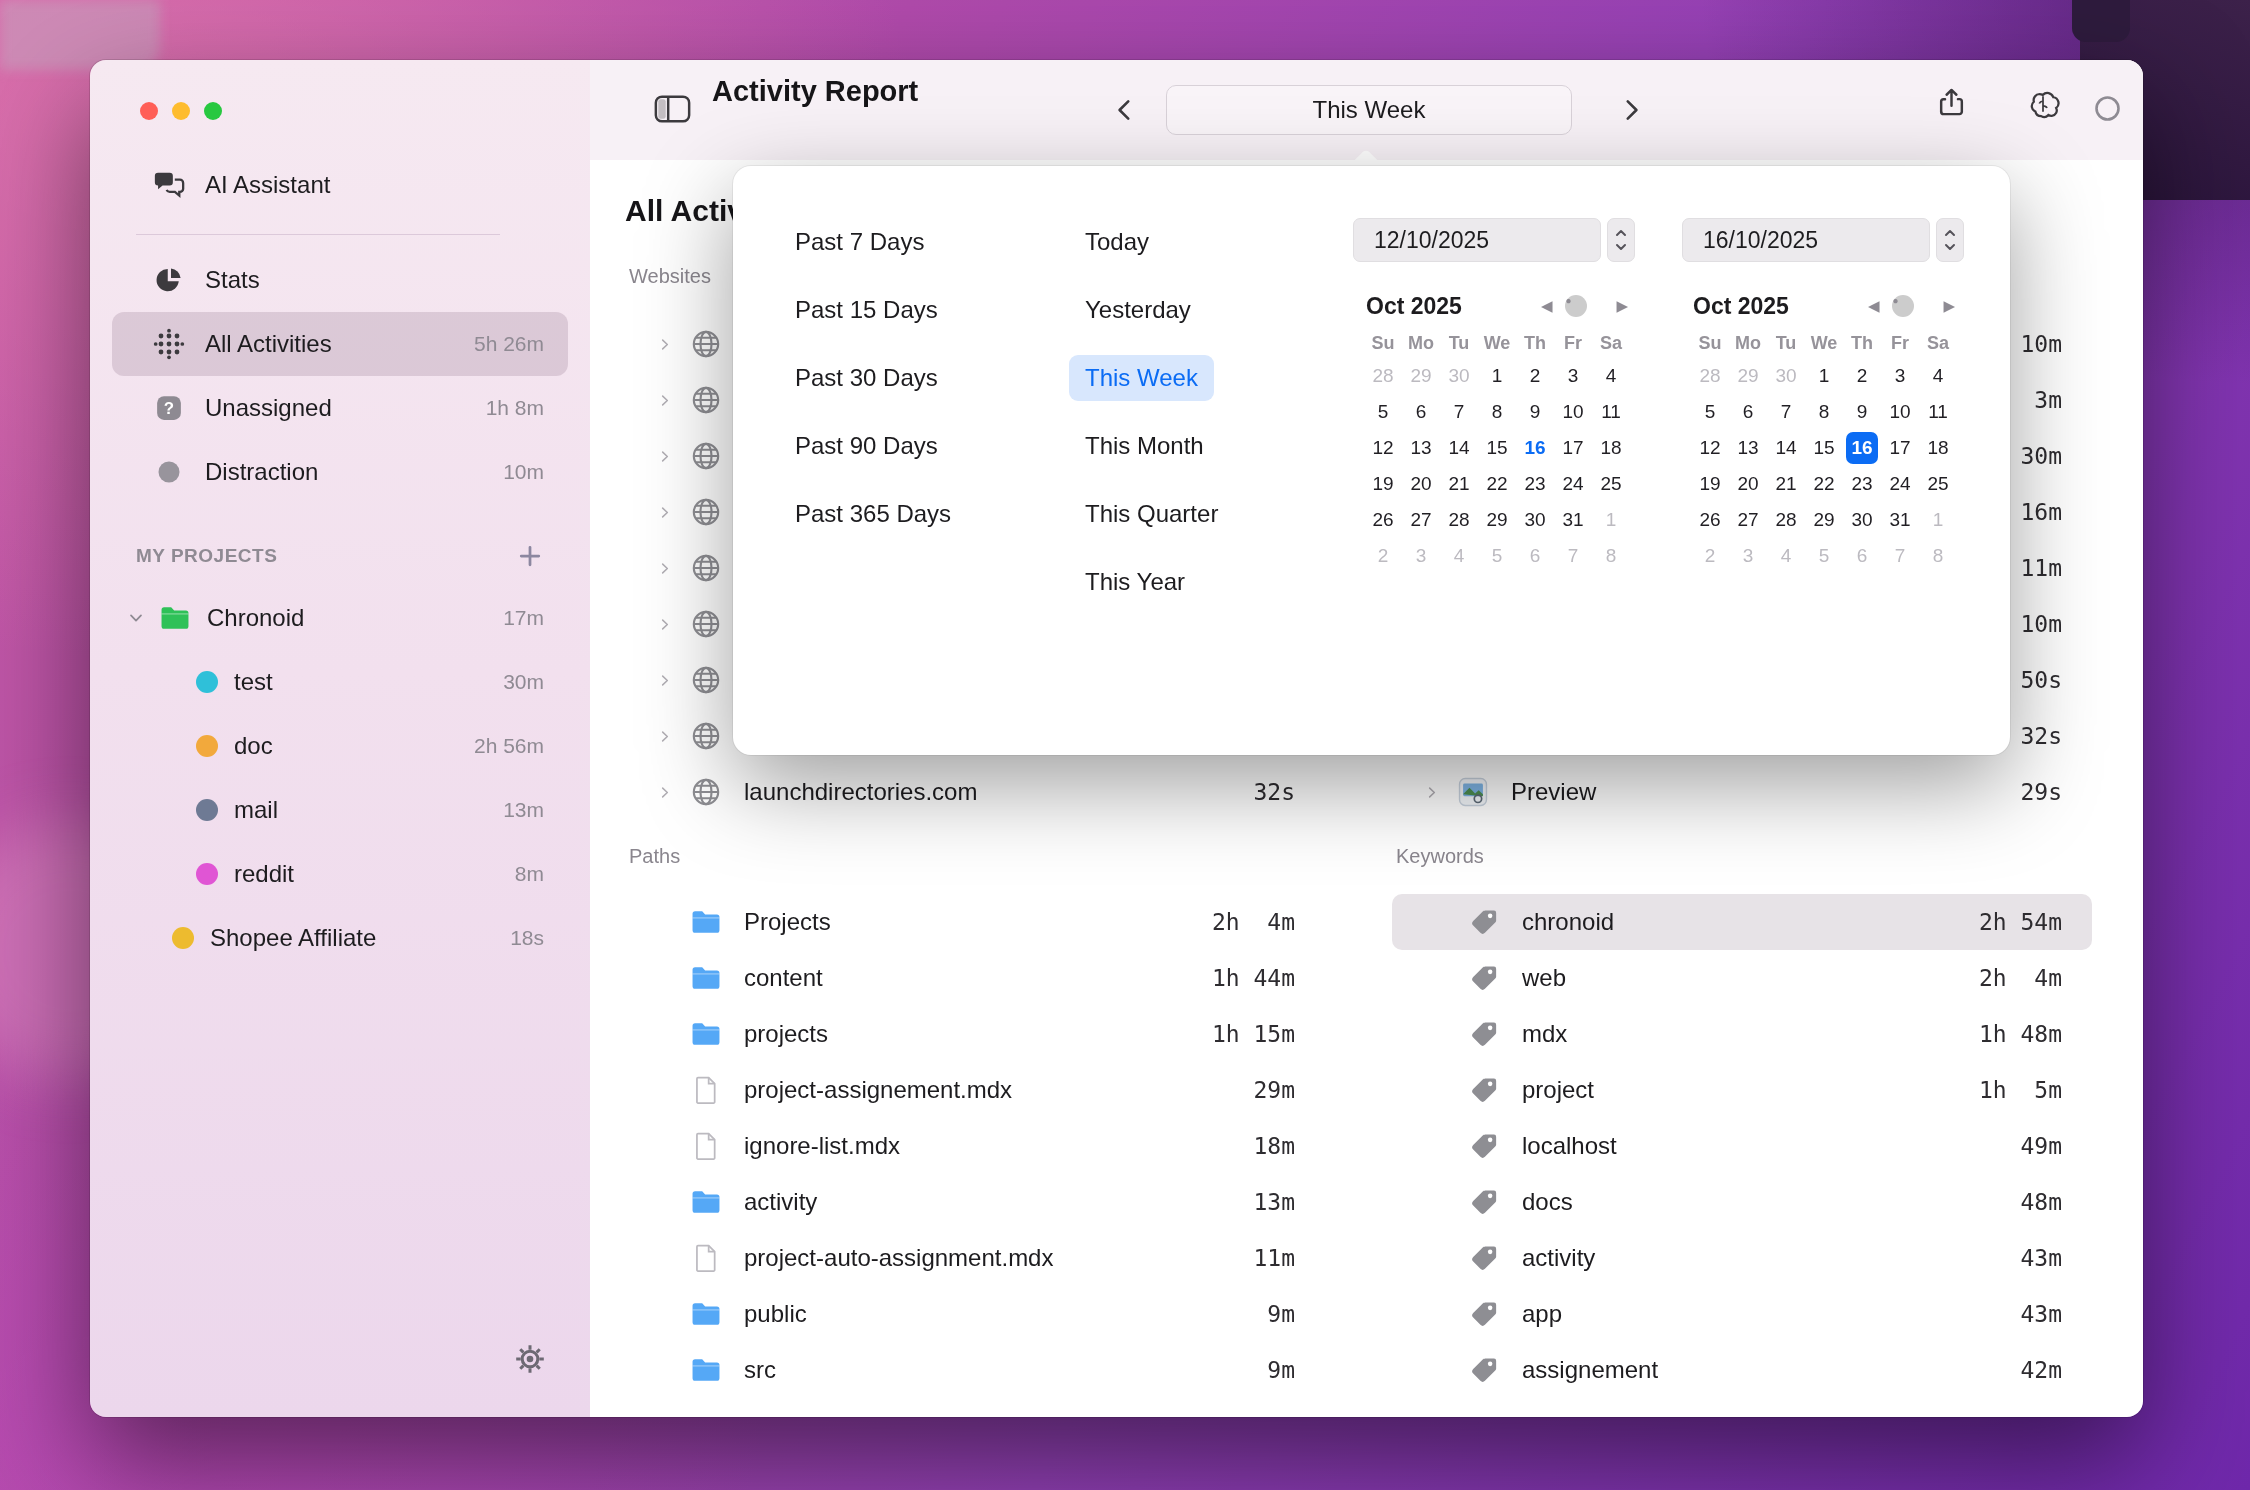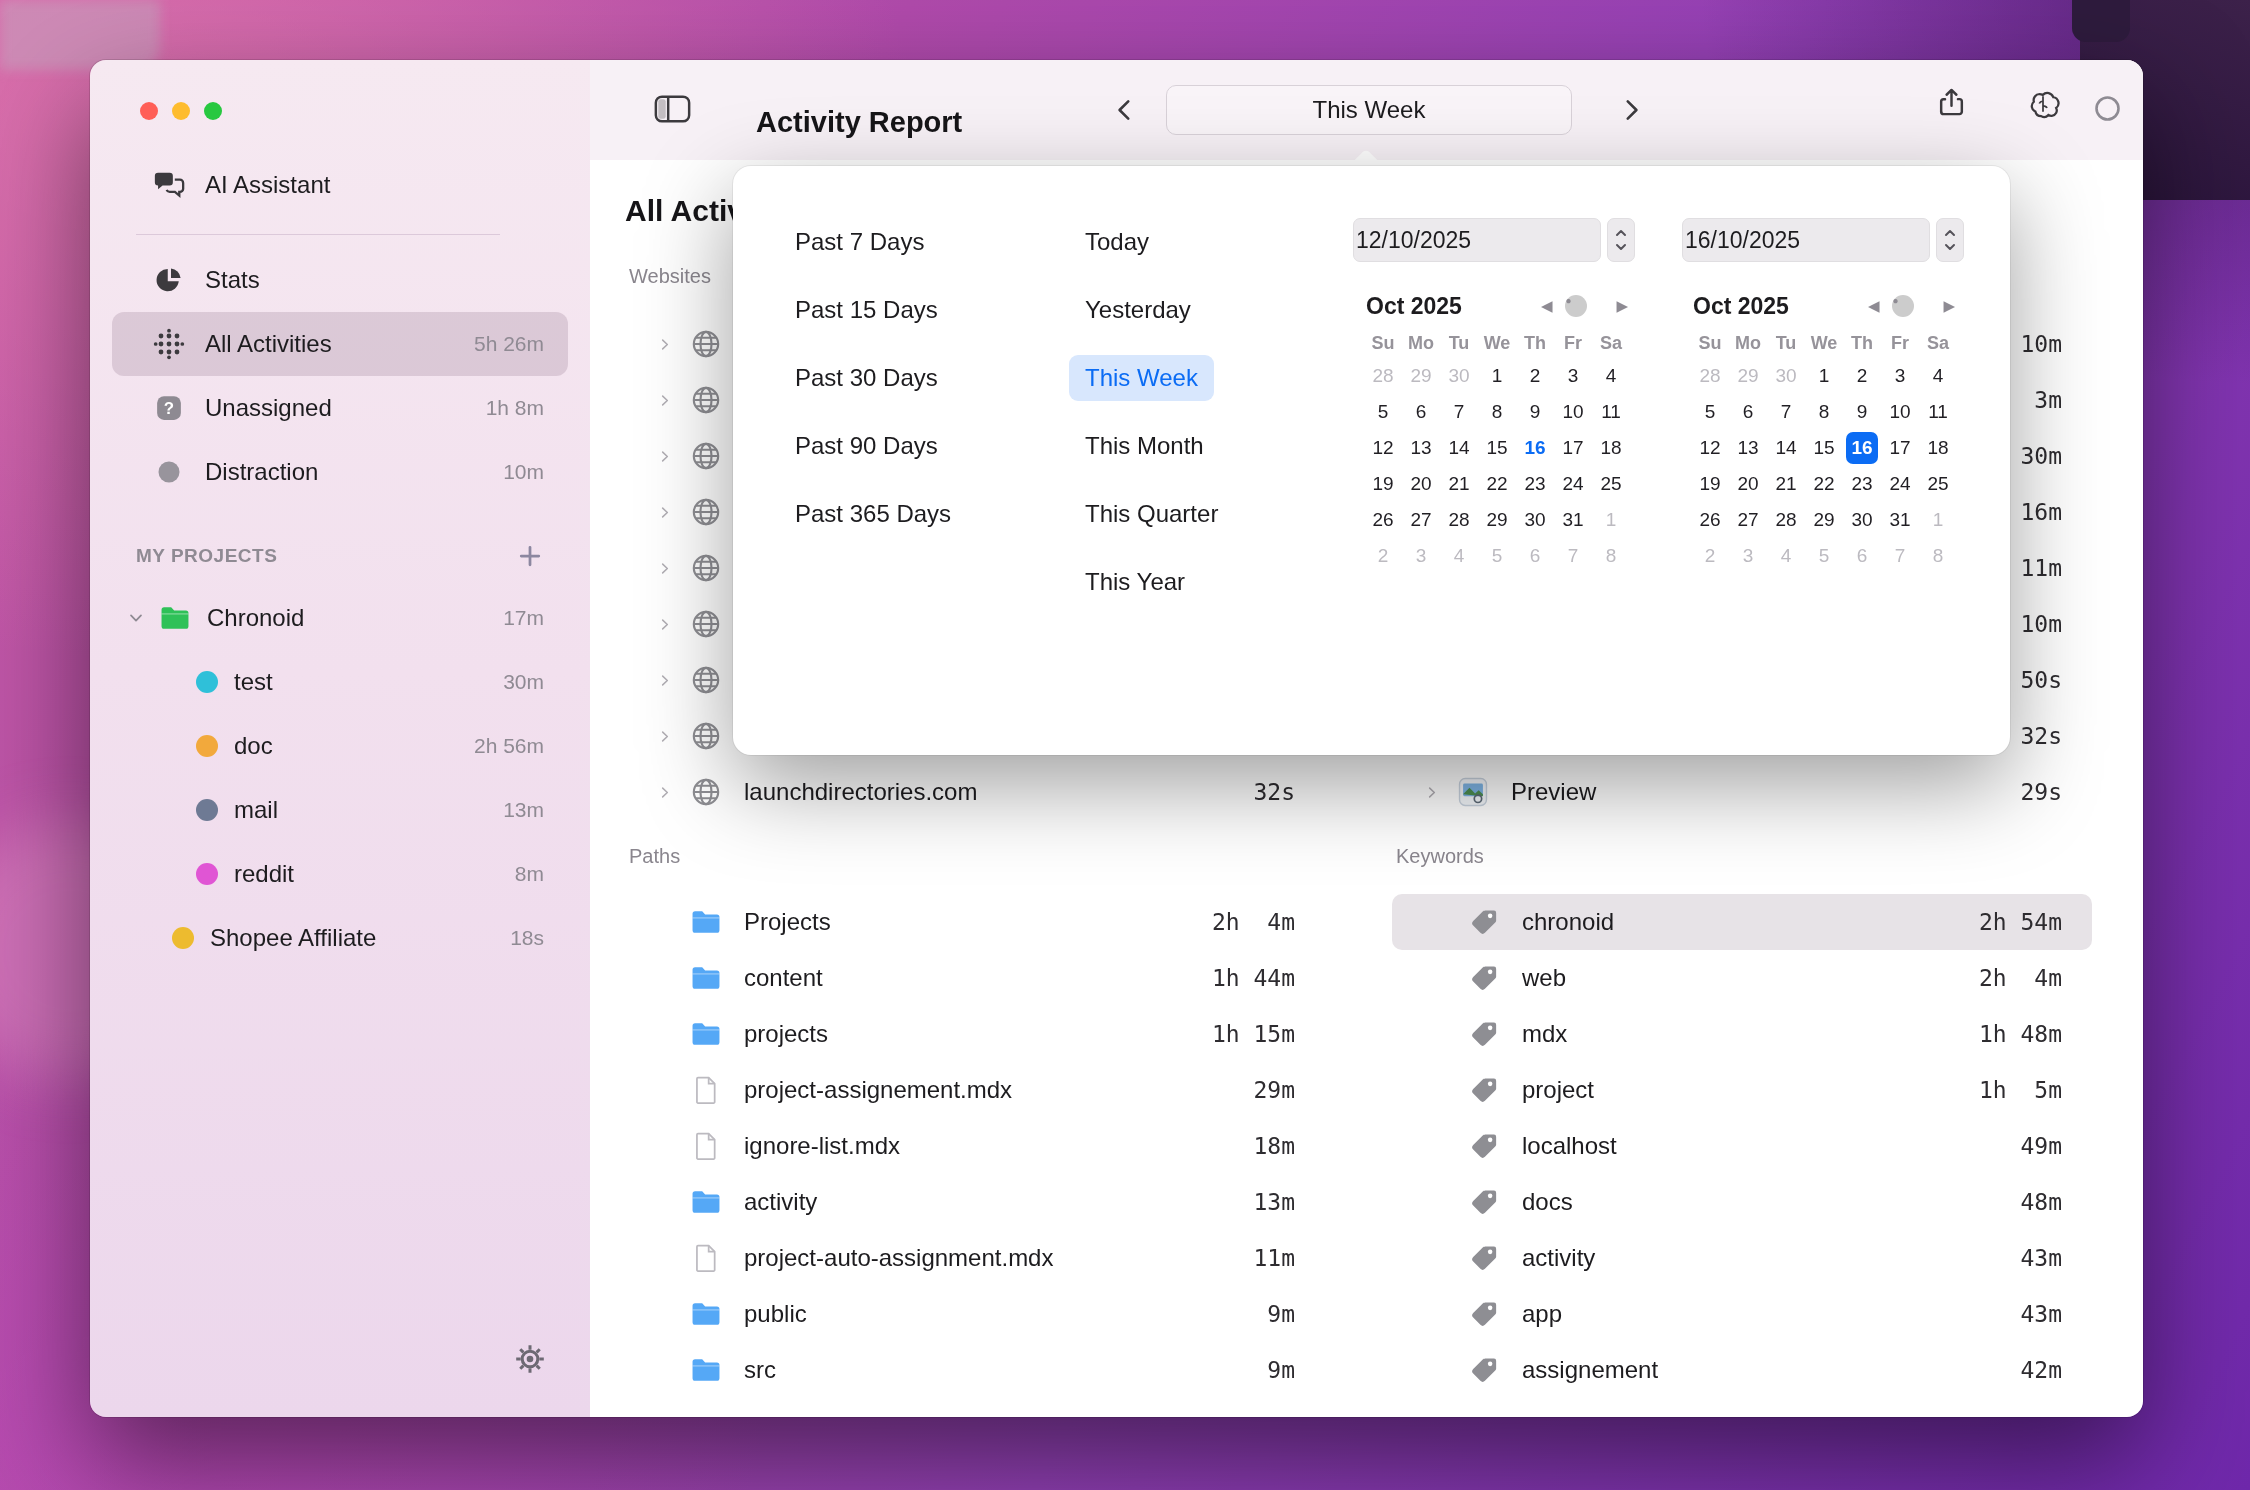"Activity Report" .tb-title { margin-left: 44px -> none; top: 46px -> 15px }
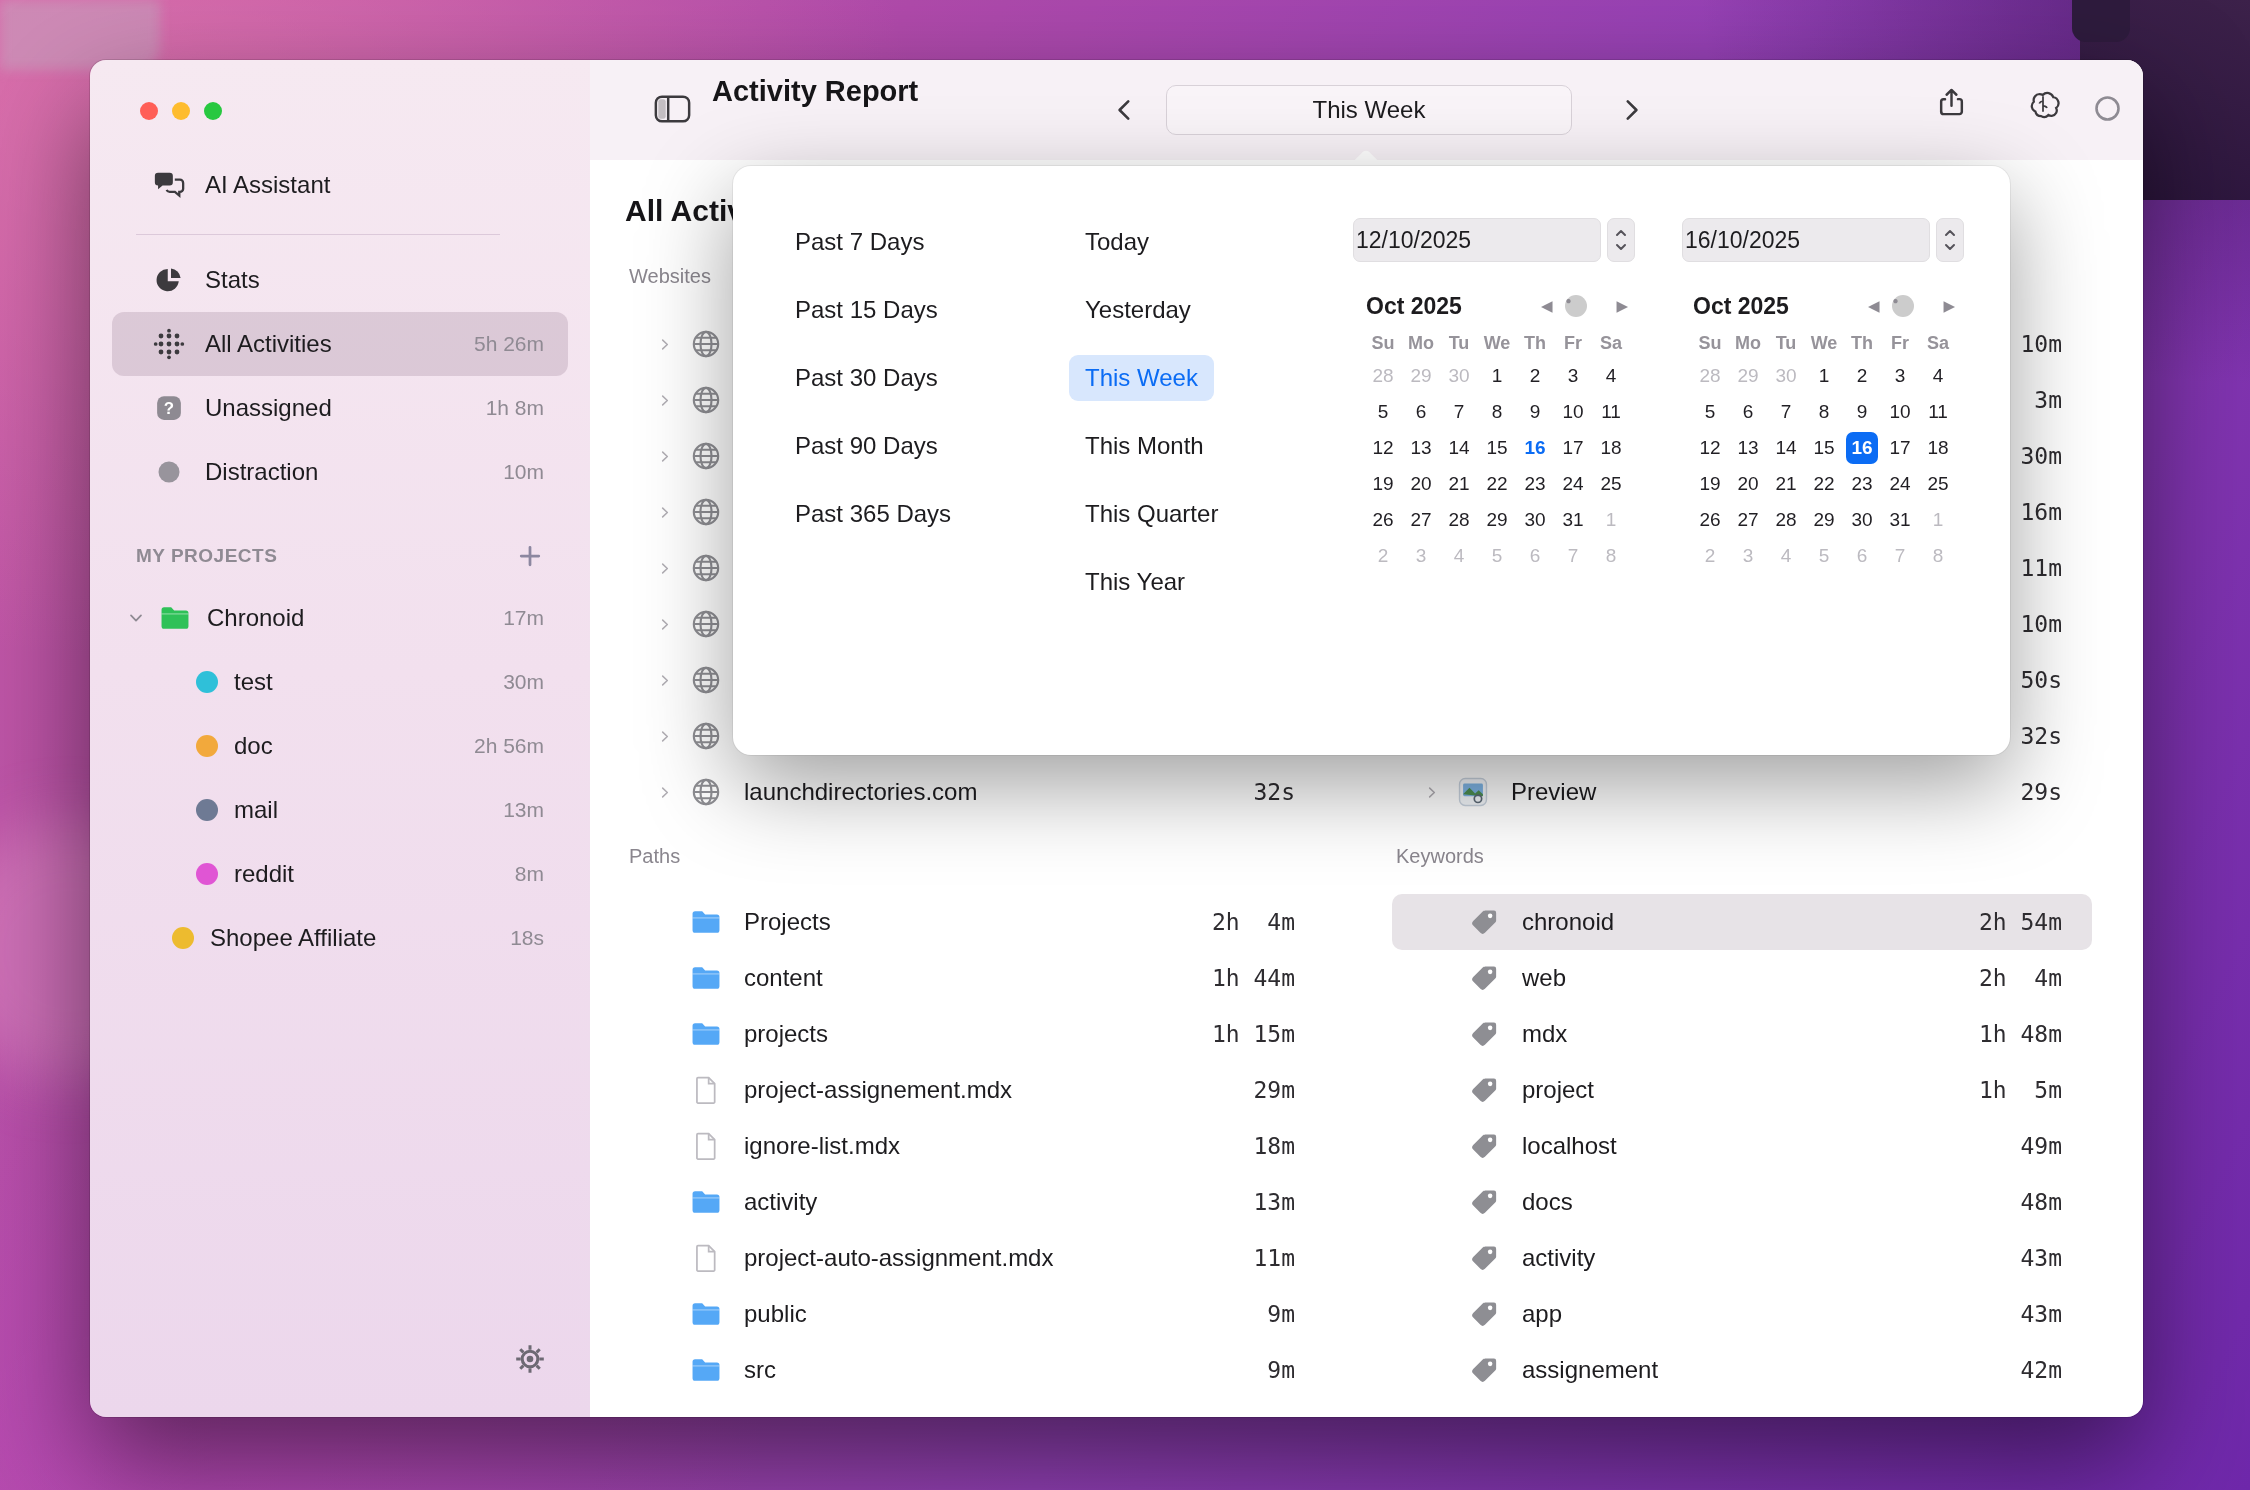"12/10/2025" .dfield { padding-left: 2px -> 20px }
